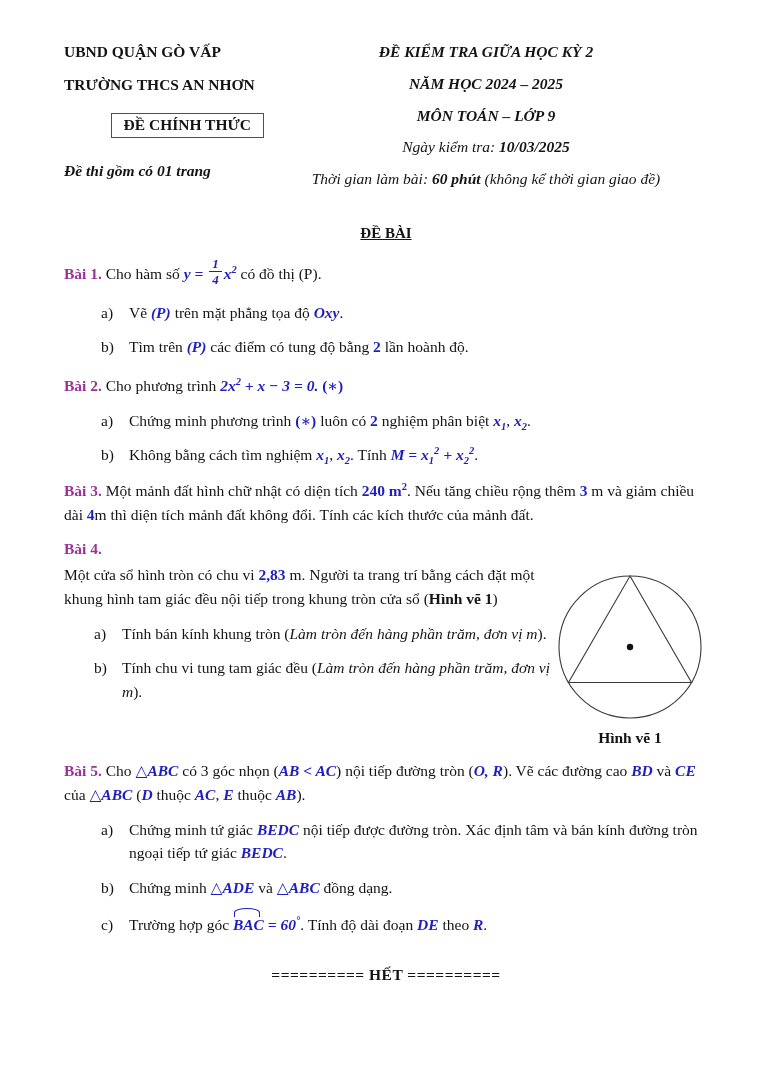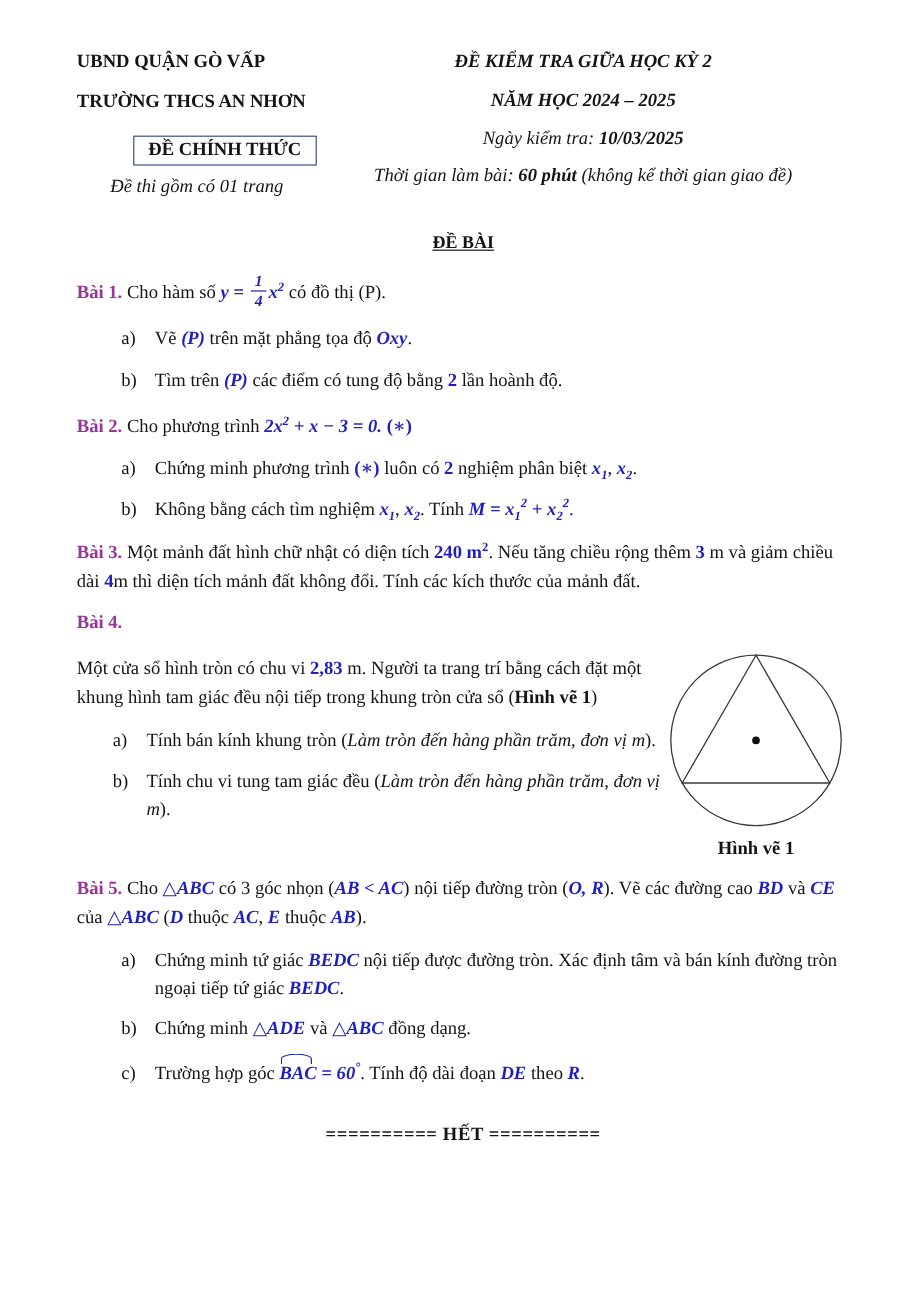"MÔN TOÁN – LỚP 9" div.hr { html: none -> <div>MÔN TOÁN – LỚP 9</div> }
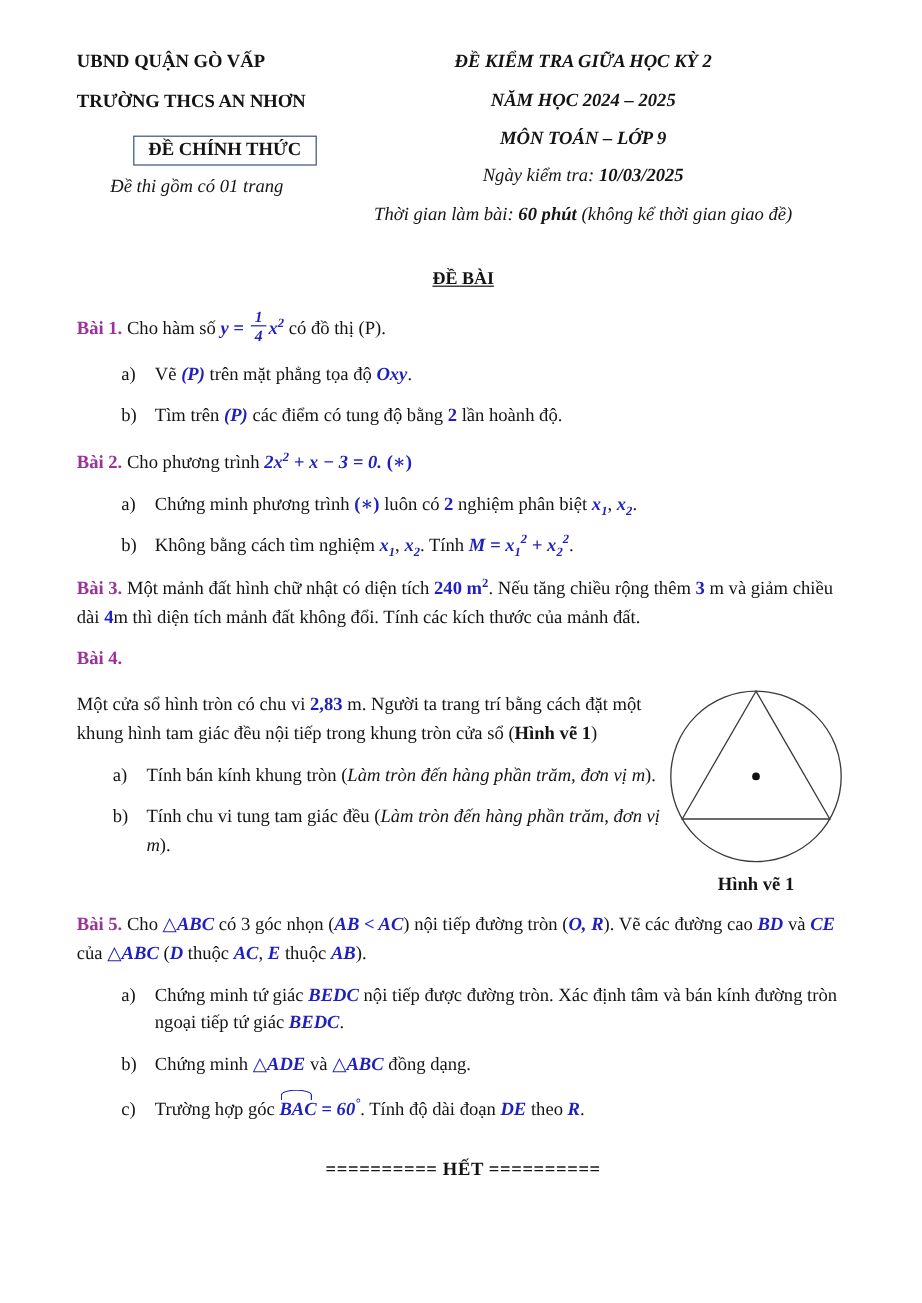"Đề thi gồm có 01" .hdr-note { font-weight: none -> bold; margin-top: 9px -> 24px; text-align: center -> left }
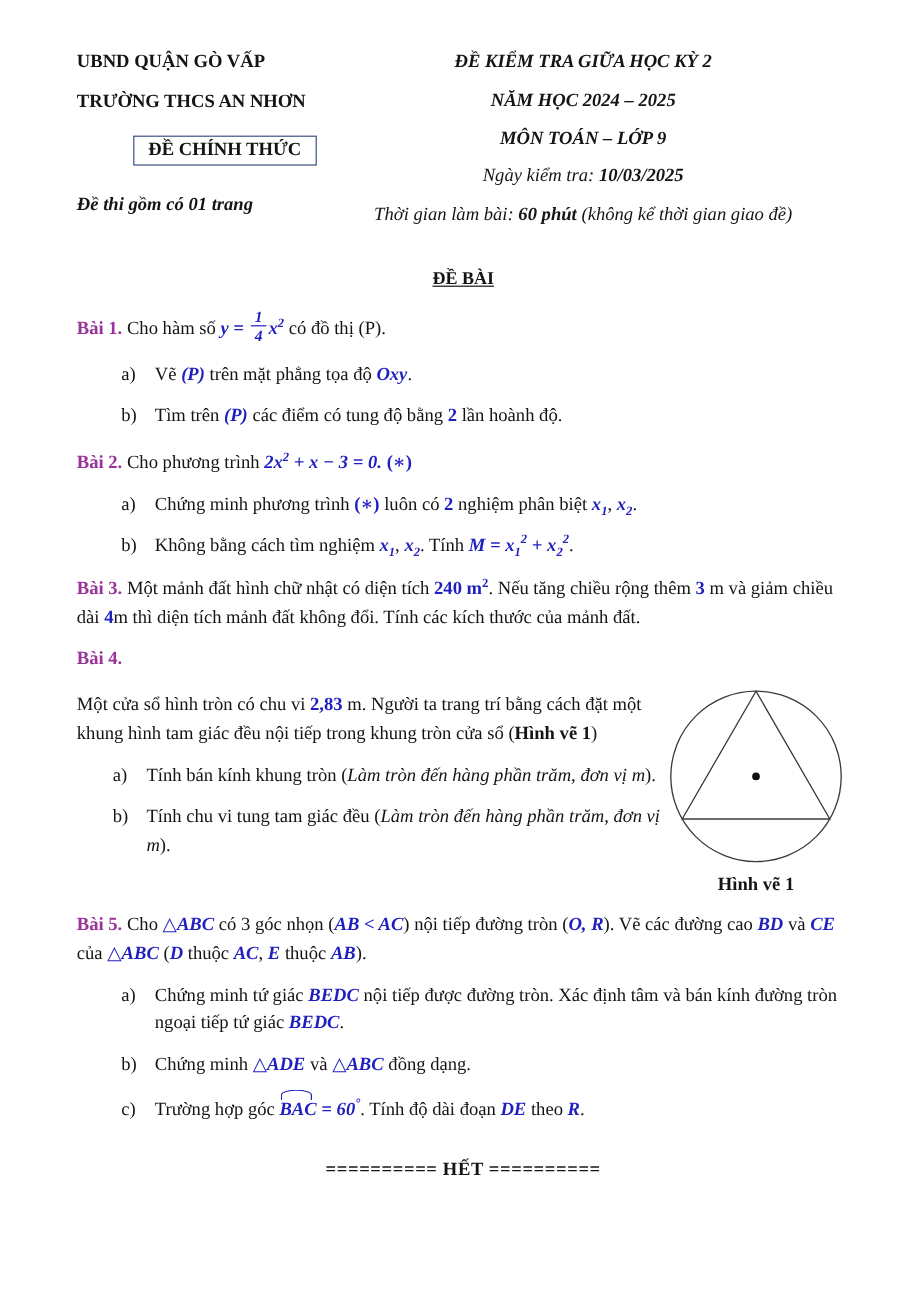"Một cửa sổ hình tròn" div.para { margin-top: 13px -> 0 }
